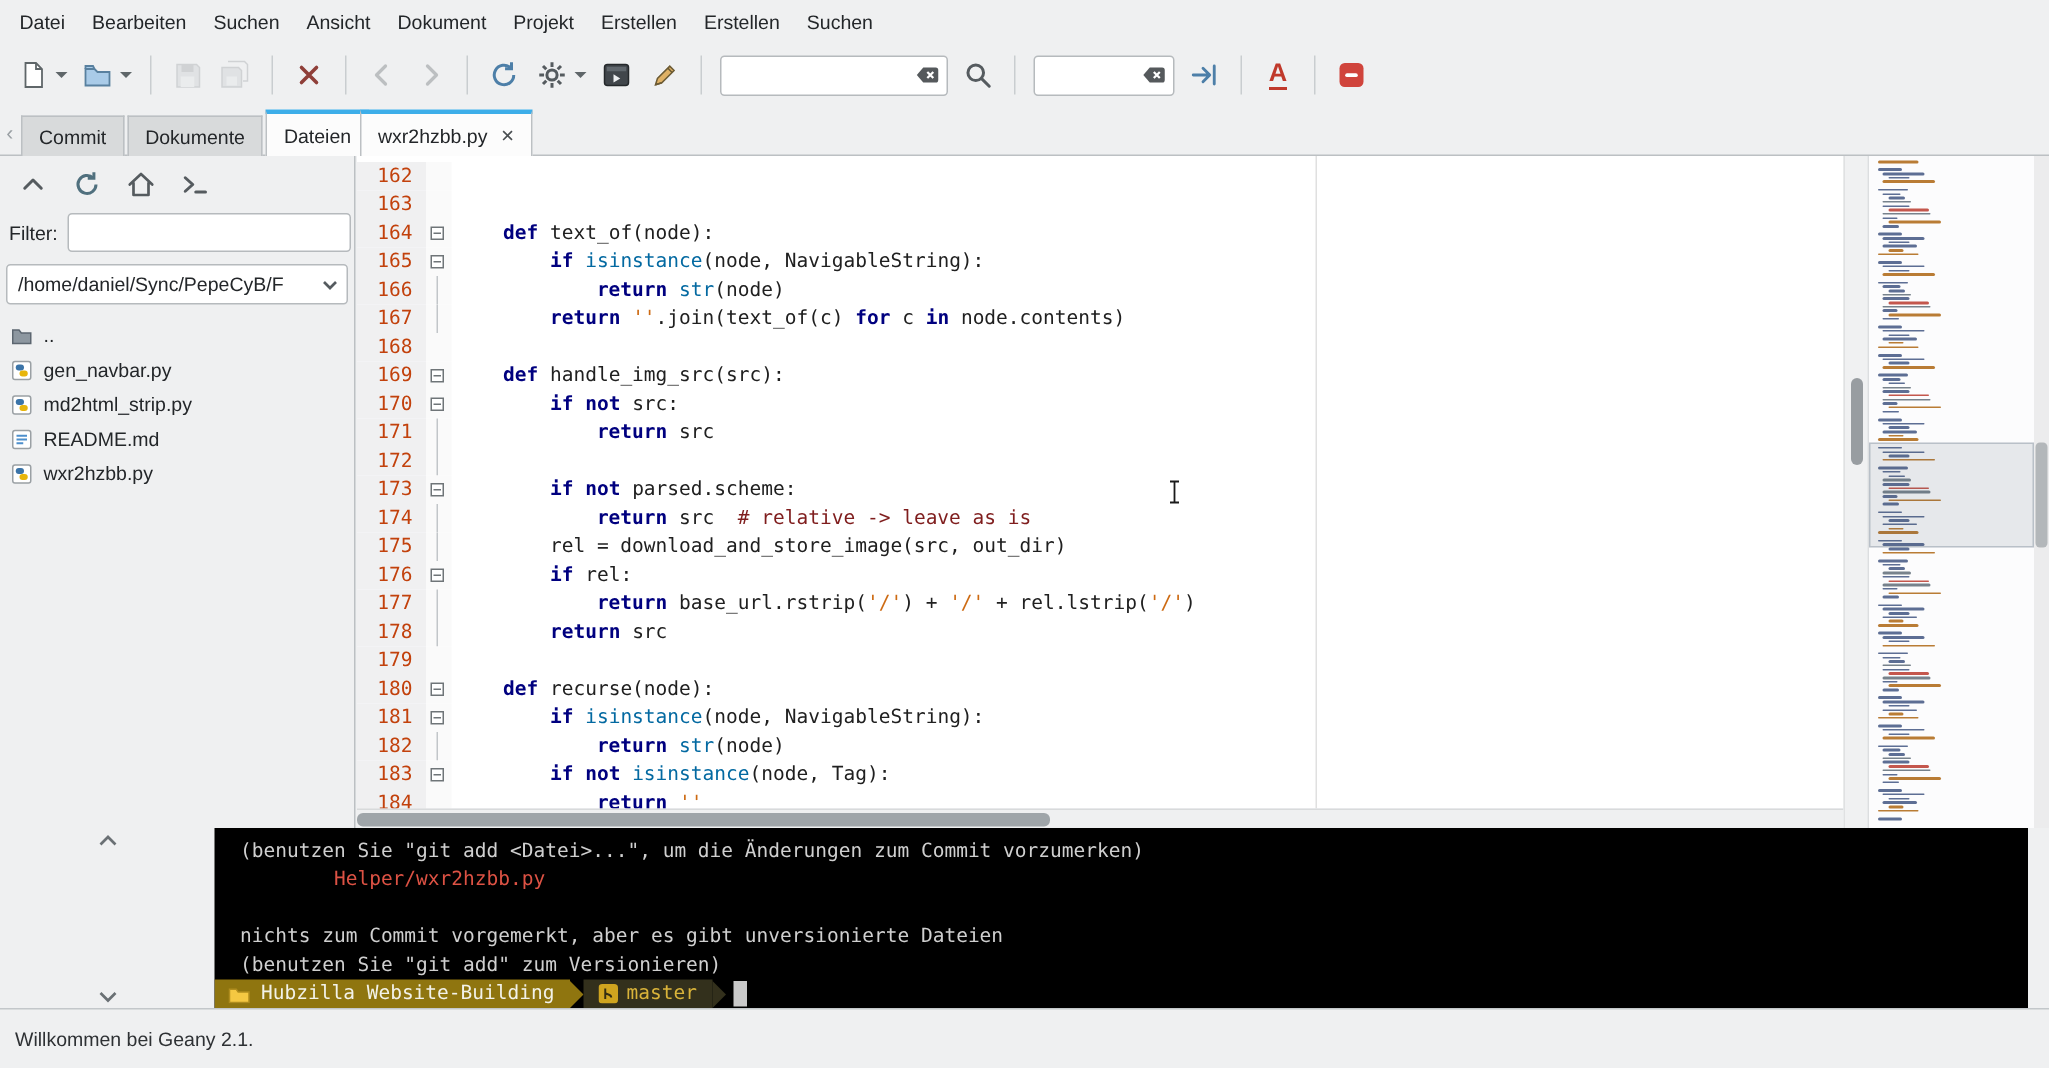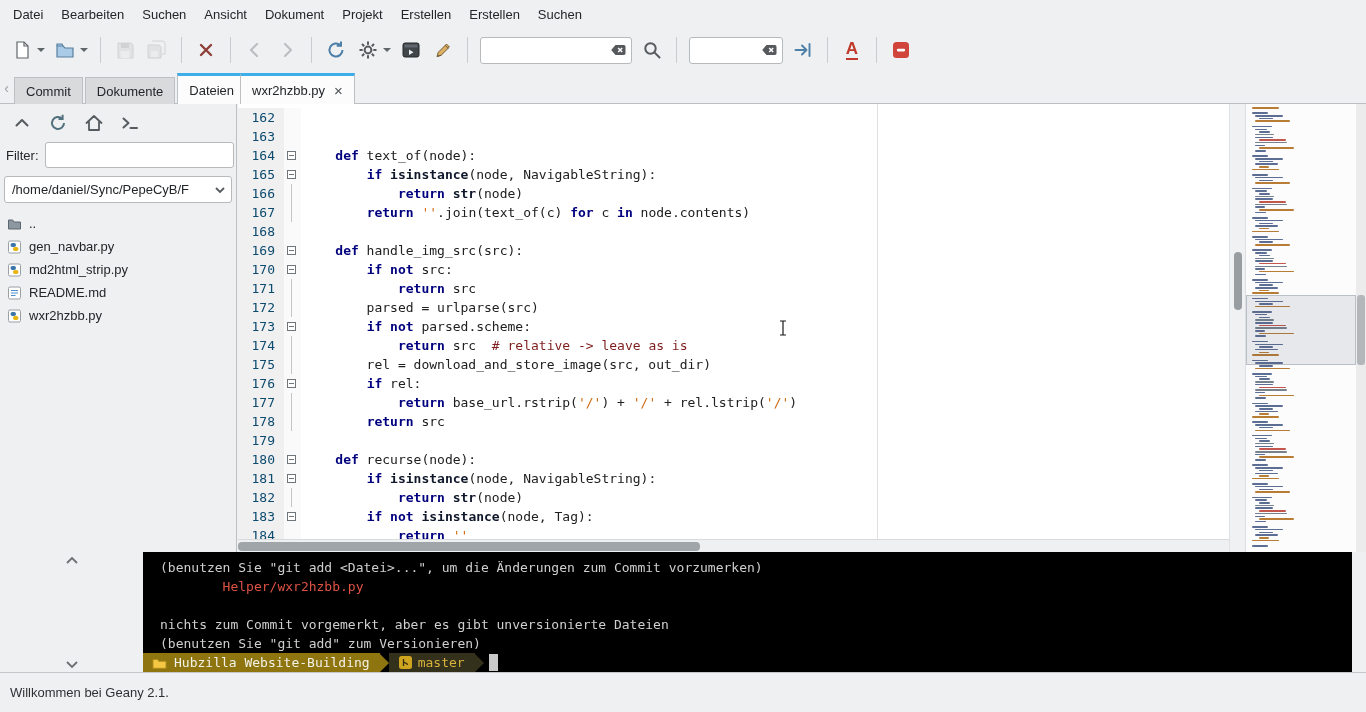"162" .ln { color: #0c4a6e -> #c2410c }
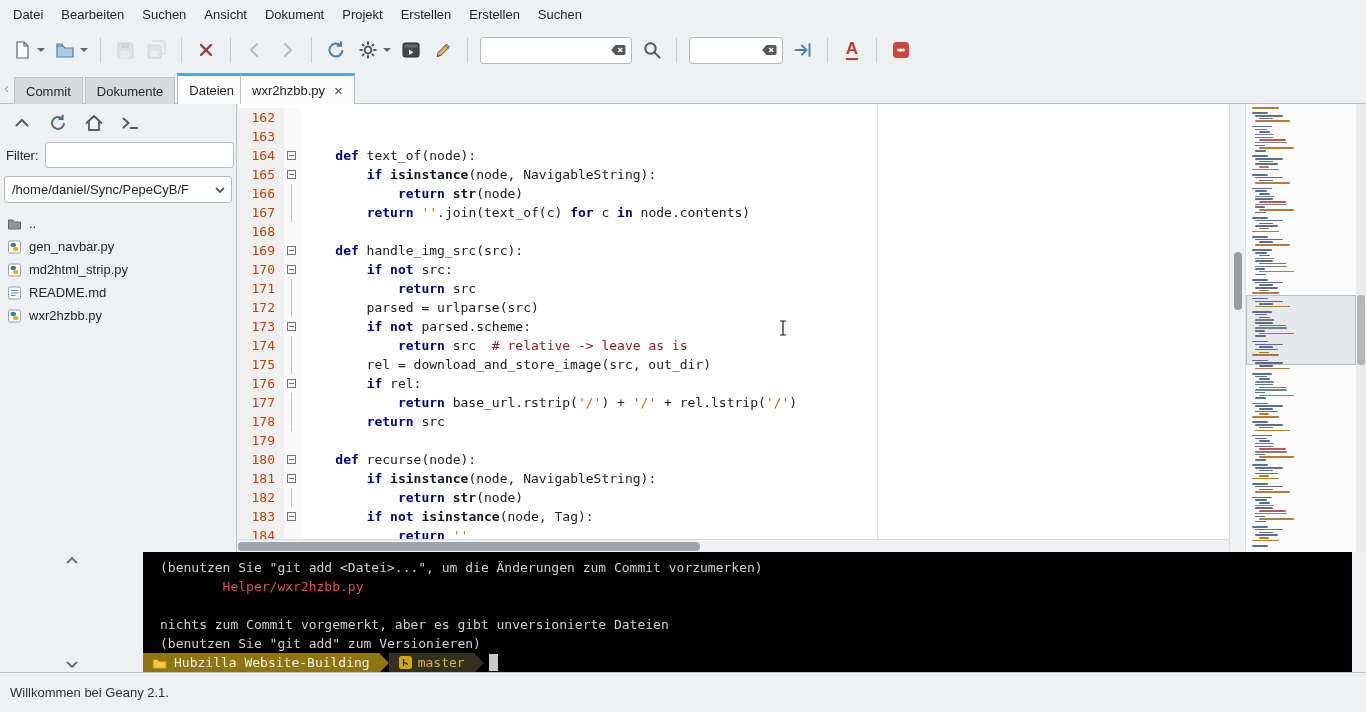"isinstance" .tk-b { color: #0f172a -> #0369a1; font-weight: bold -> normal }
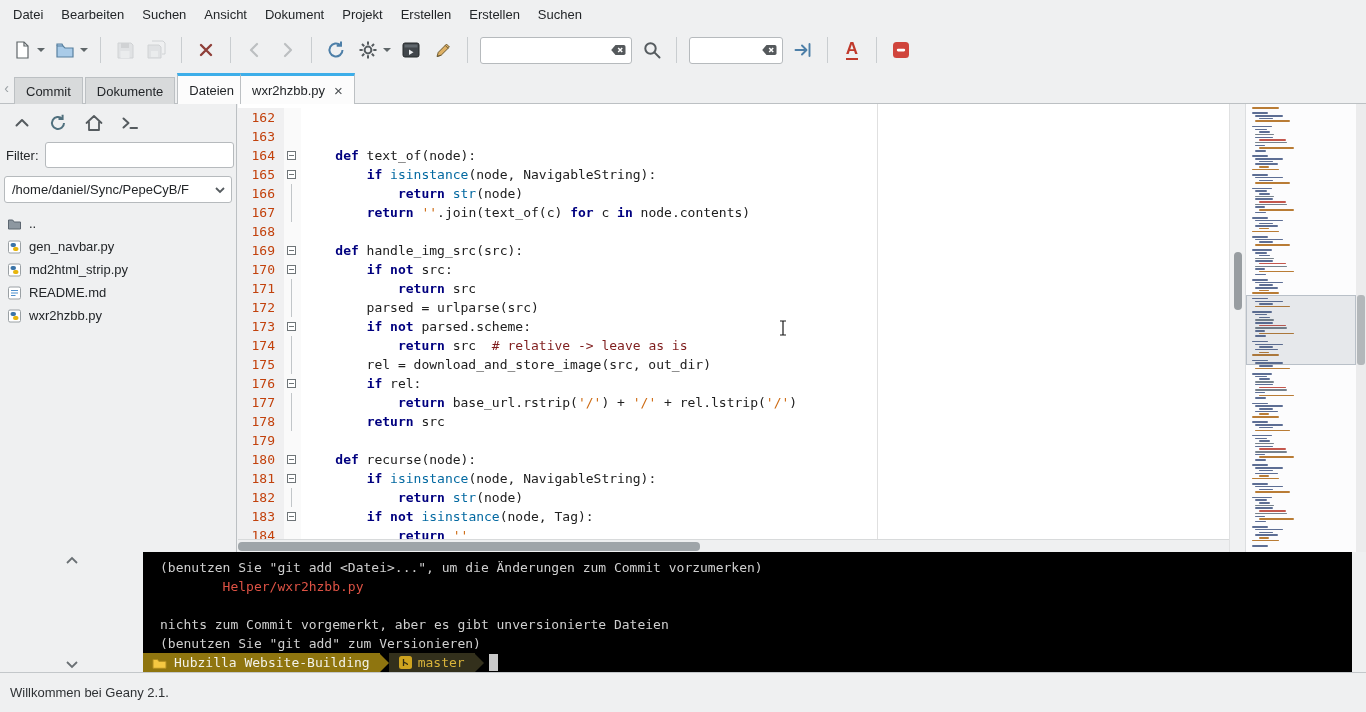"parsed = urlparse(src)" div.codetext { html: <div><span> parsed = urlparse(src)</span></div> -> none }
